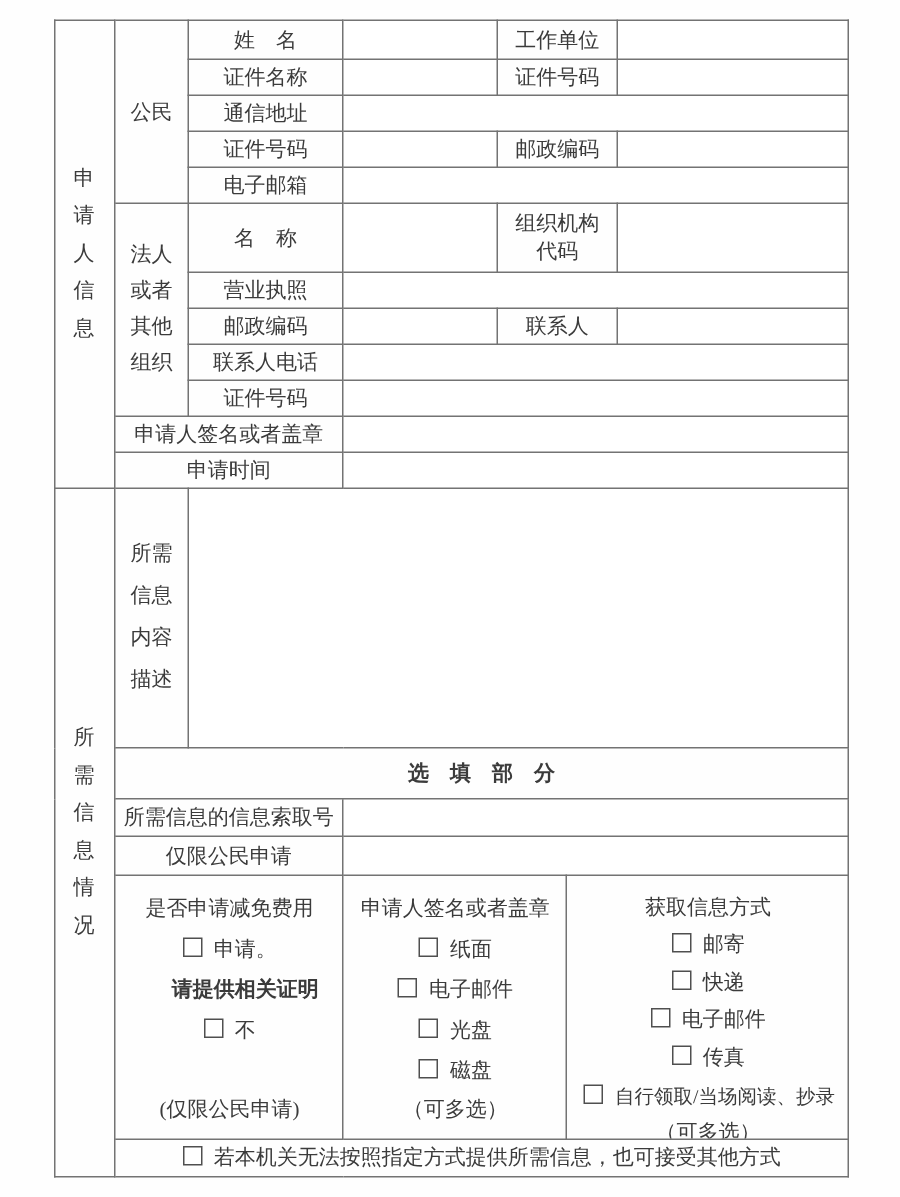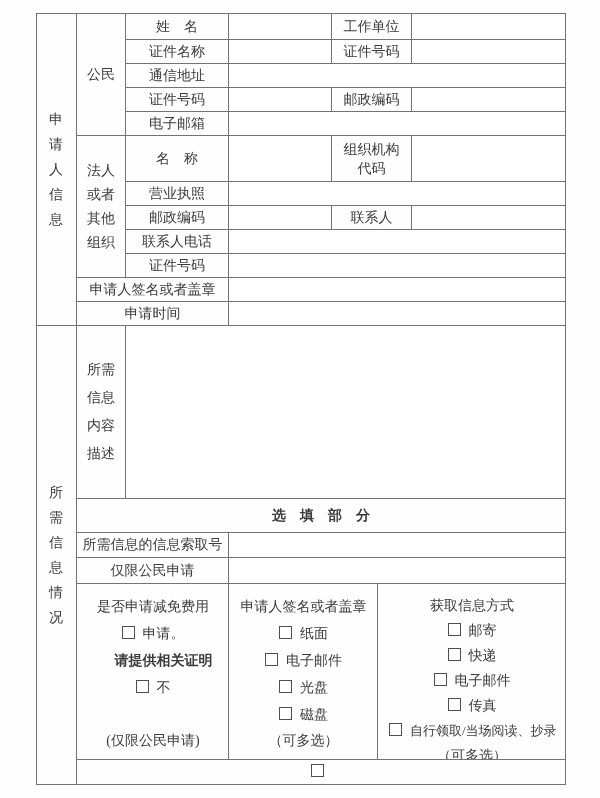"若本机关无法按照指定方式提供所需信息，也可接受其他方式" span { html: none -> <span>若本机关无法按照指定方式提供所需信息，也可接受其他方式</span> }
